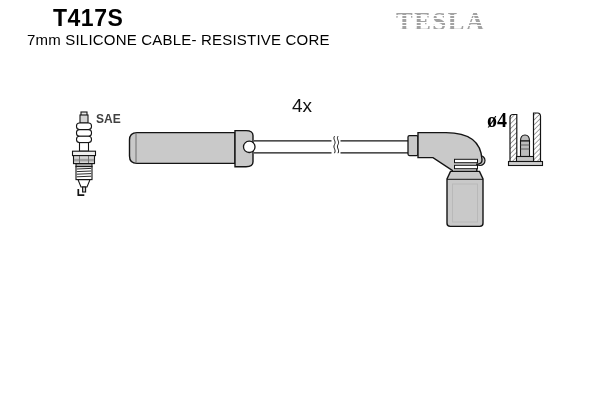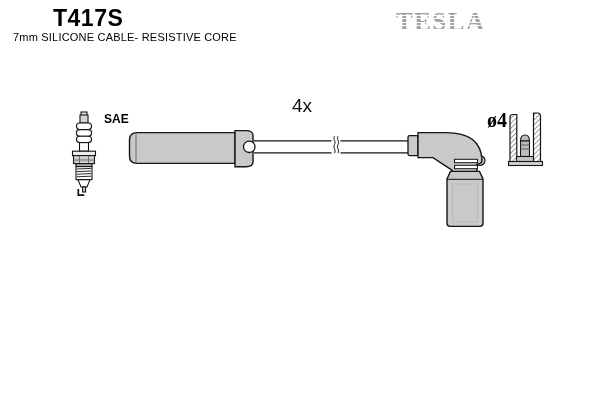"7mm SILICONE CABLE- RESISTIVE CORE" .subtitle { font-size: 11px -> 15px; left: 13px -> 27px }
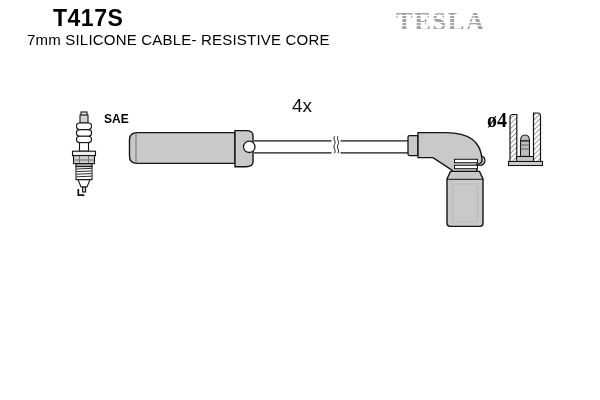"SAE" .sae-label { color: #000000 -> #404040; margin-left: 8px -> none }
